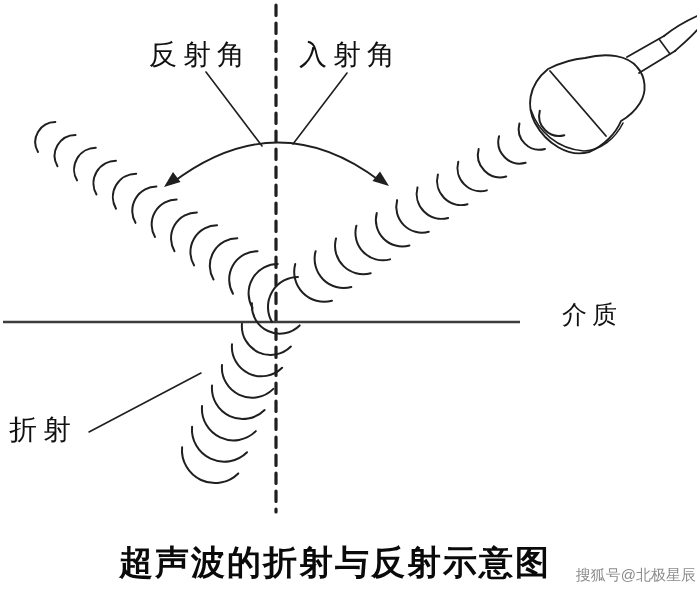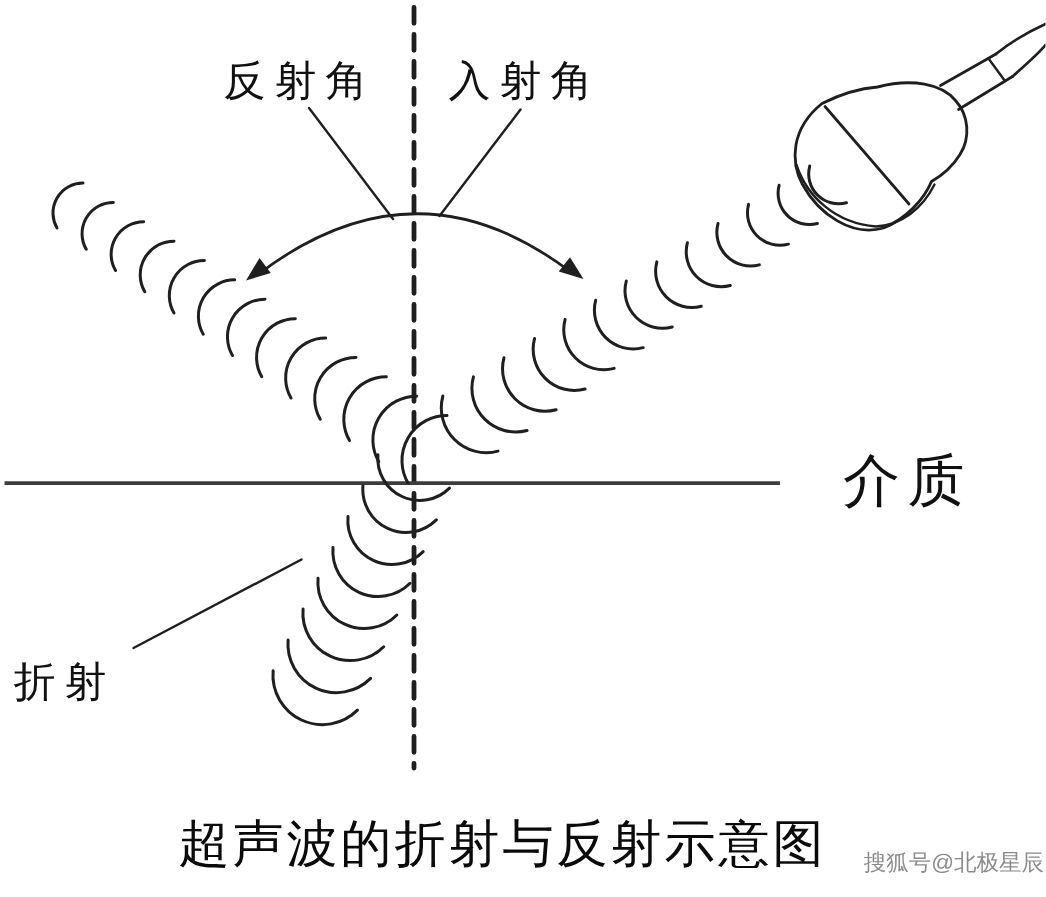"介质" .lbl-medium { font-size: 38px -> 25px }
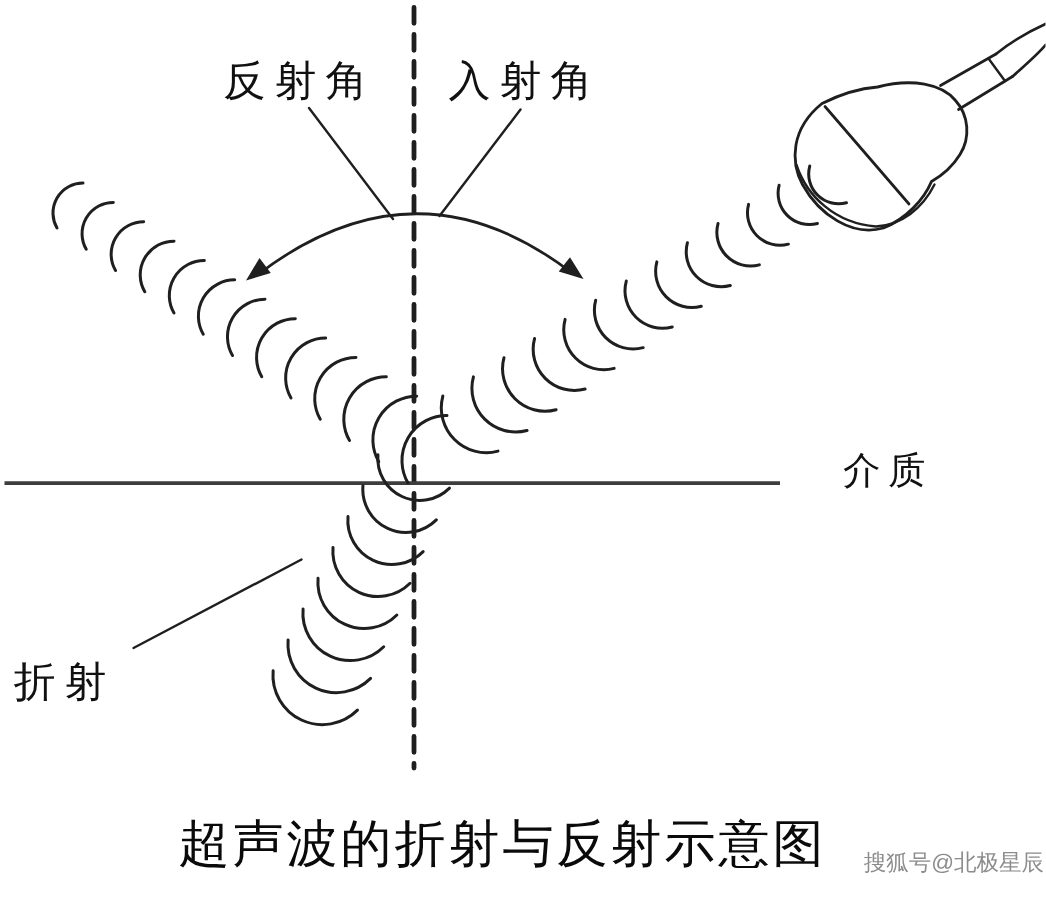"折射" div.lbl { font-family: Liberation Mono, monospace -> none; top: 443px -> 415px }
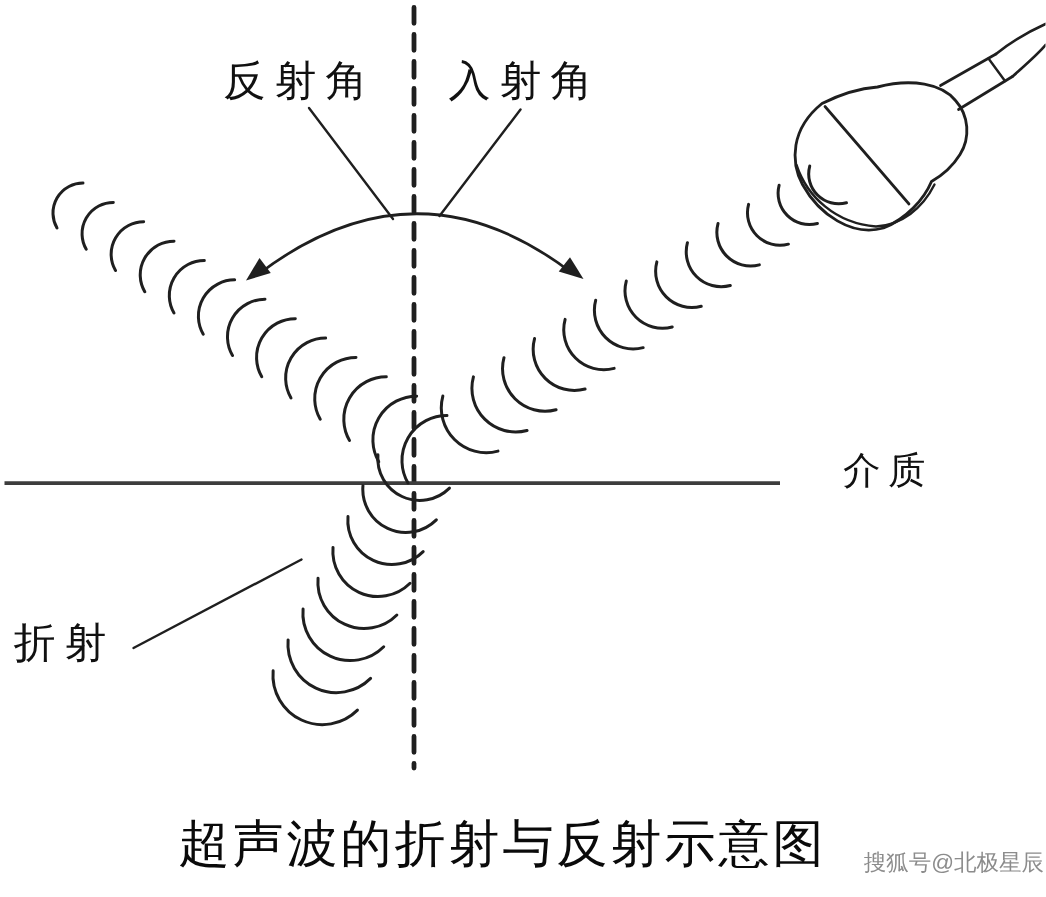"超声波的折射与反射示意图" .caption { font-weight: 400 -> 700 }
